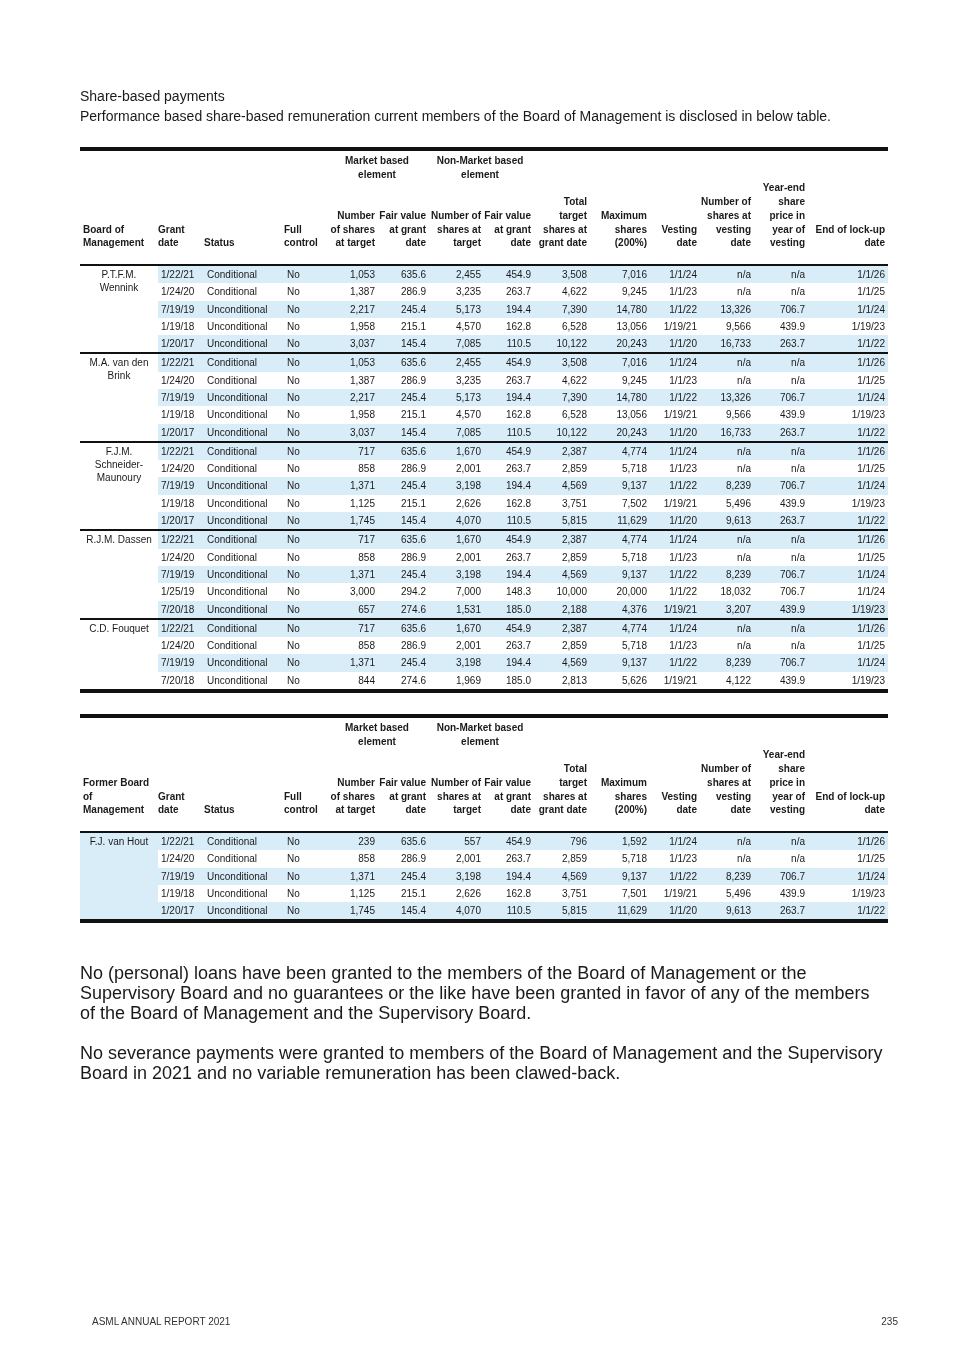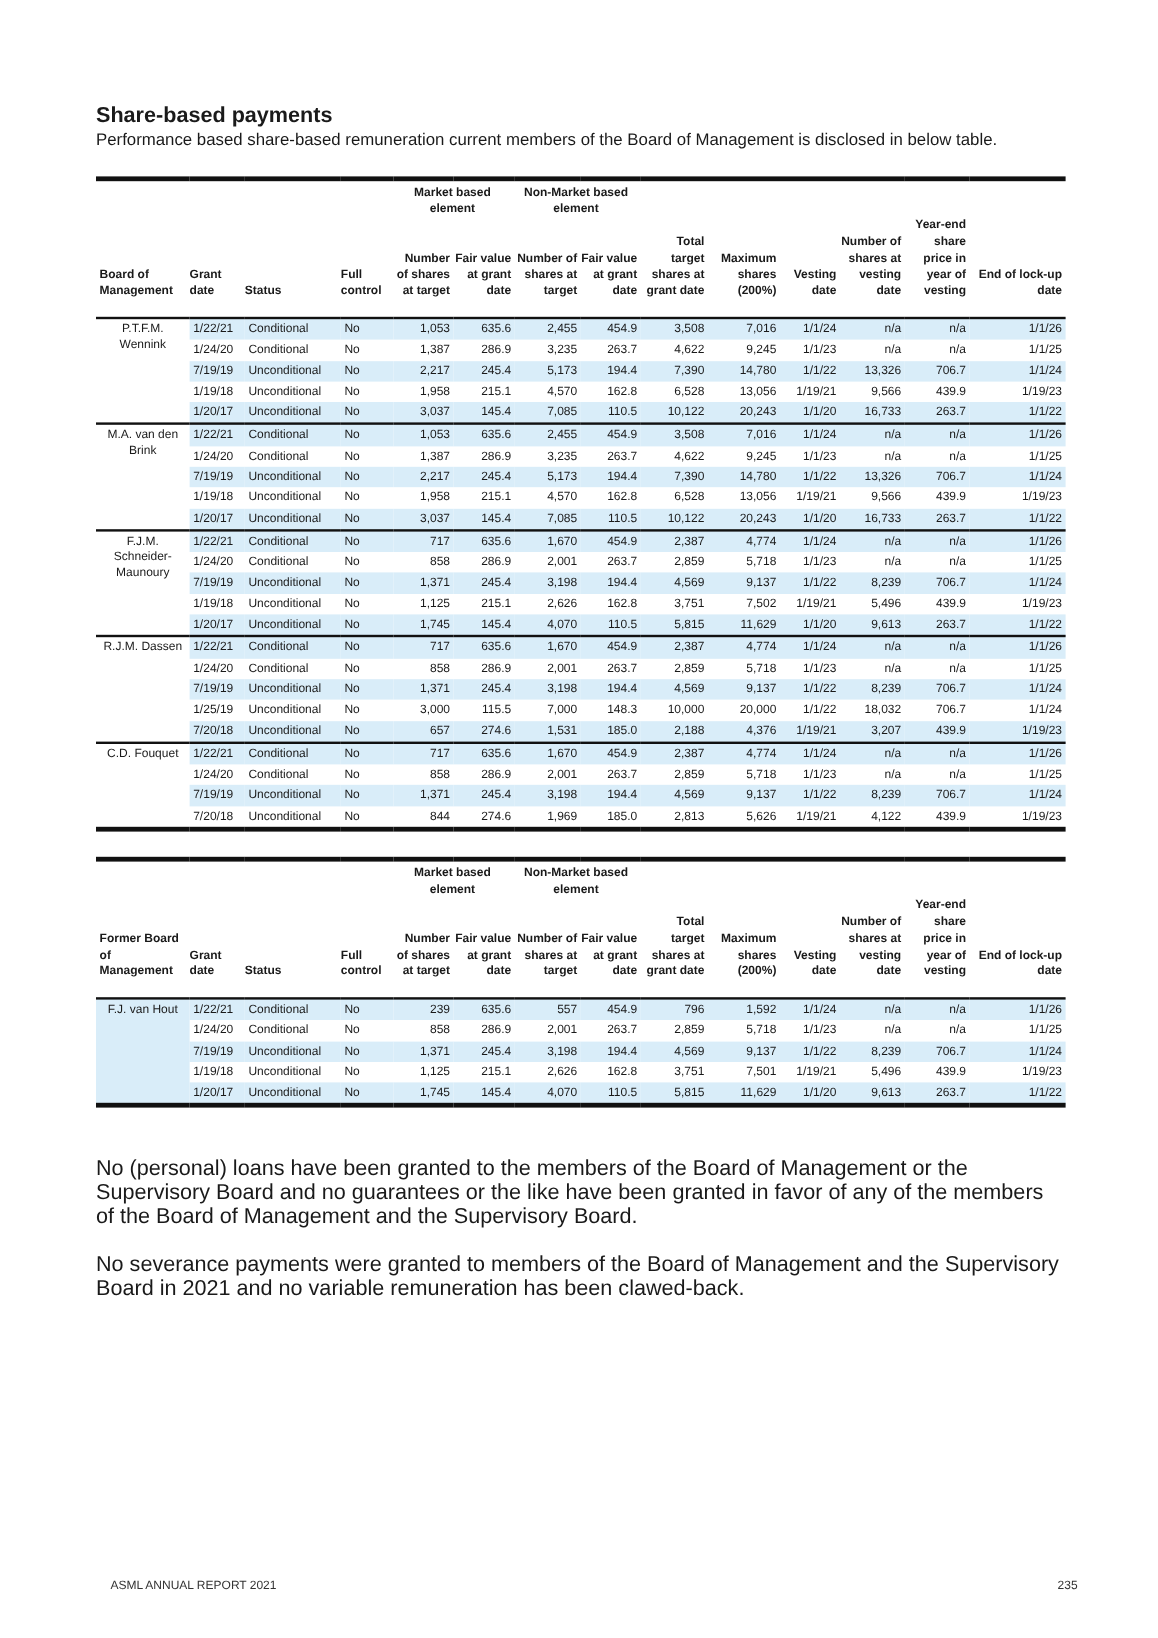"Share-based payments" .section-title { font-size: 18px -> 14px; font-weight: bold -> normal }
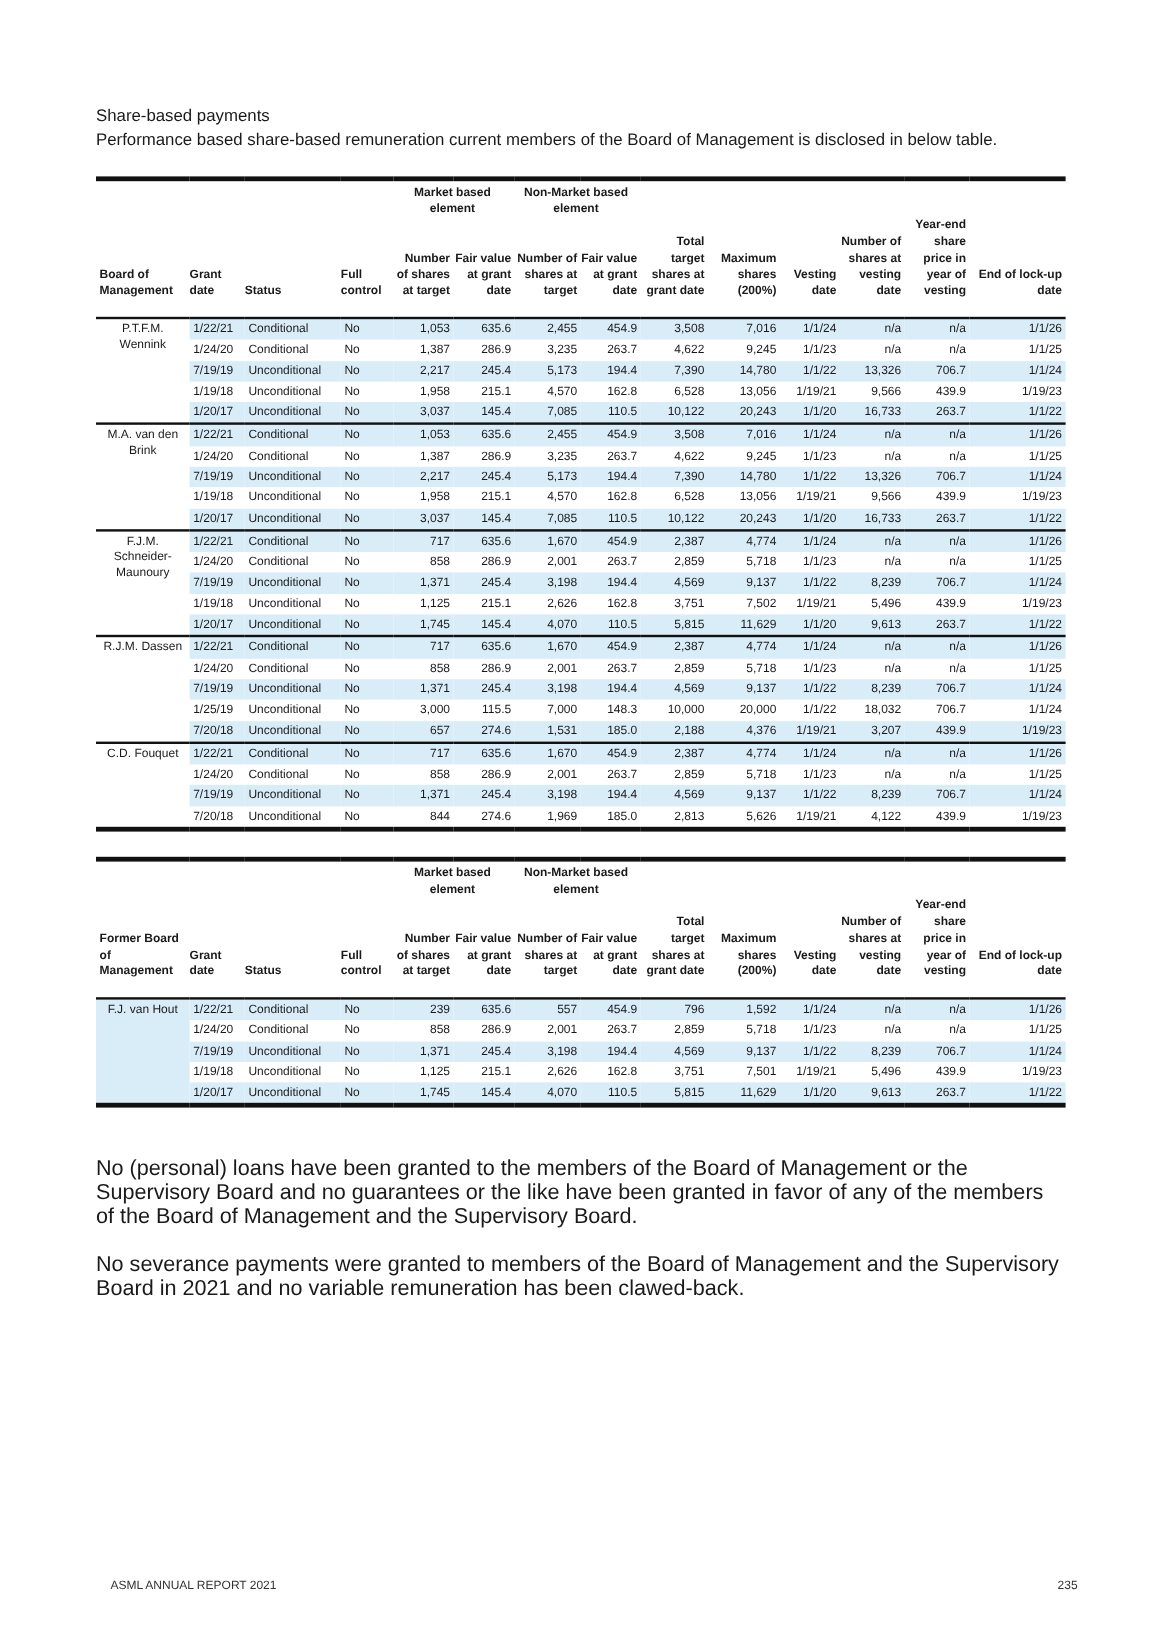"115.5" td.s { text: 115.5 -> 294.2 }
